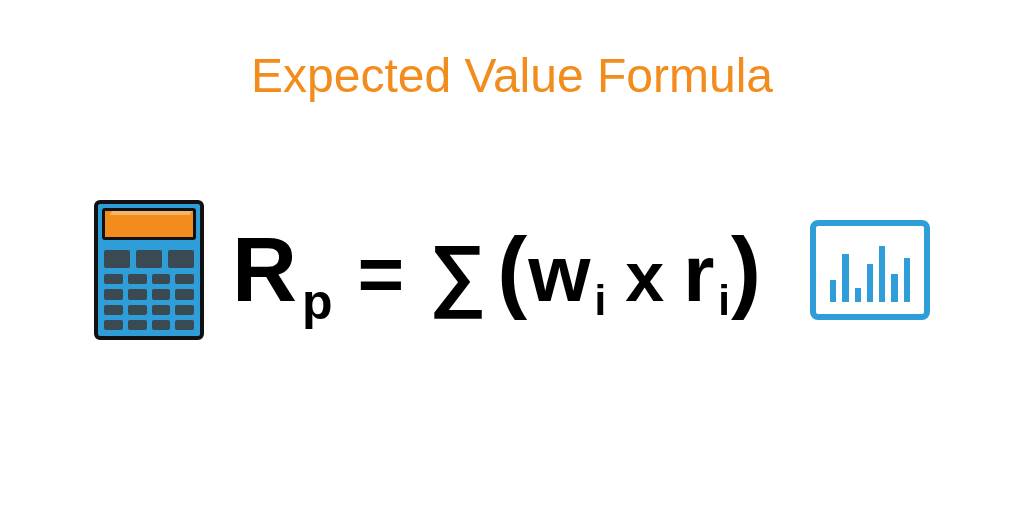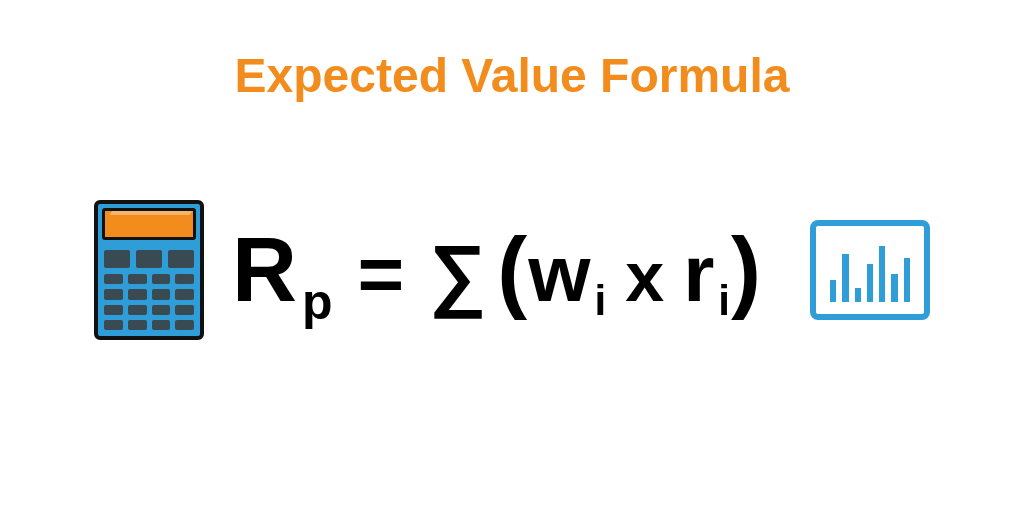"Expected Value Formula" .title { font-weight: bold -> normal }
